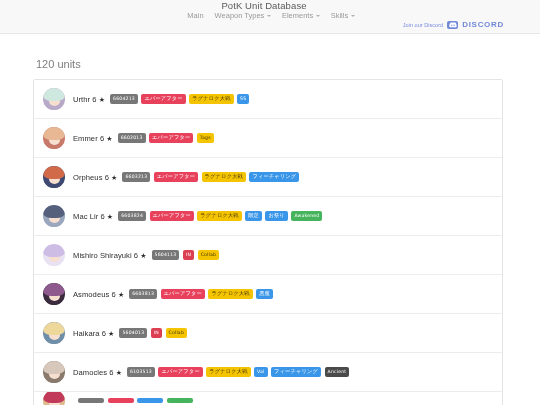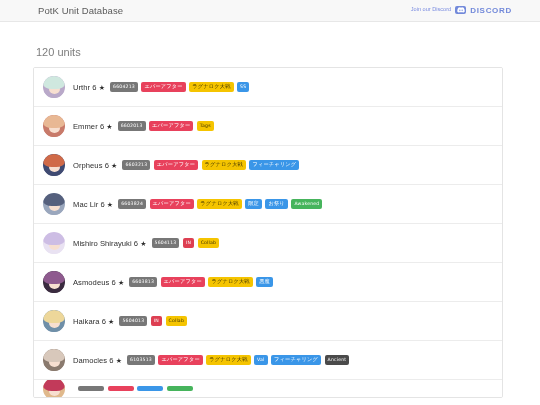"PotK Unit Database" .navbar { flex-direction: none -> column; height: 22px -> 34px; padding: 0 28px 0 38px -> 0 36px 0 38px }
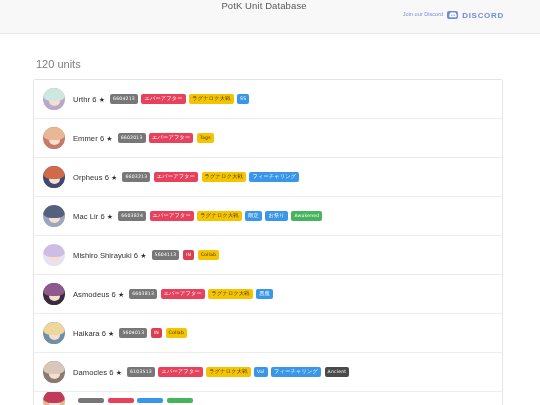"Main" div.nav-links { html: none -> <div> <span> <span>Main</span> </span> <span> <span>Weapon Types</span> <i></i> </span> <span> <span>Elements</span> <i></i> </span> <span> <span>Skills</span> <i></i> </span> </div> }
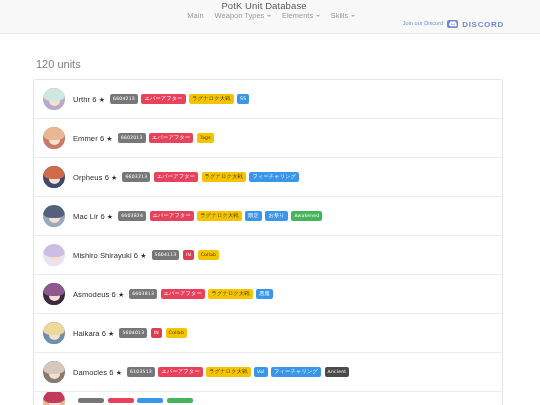"DISCORD" .nav-right { align-items: none -> center }
